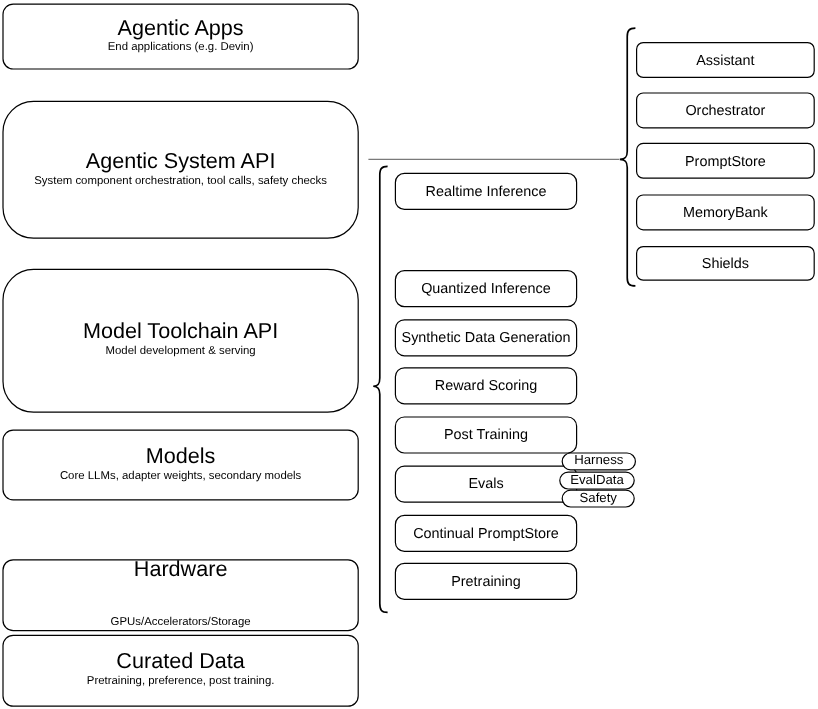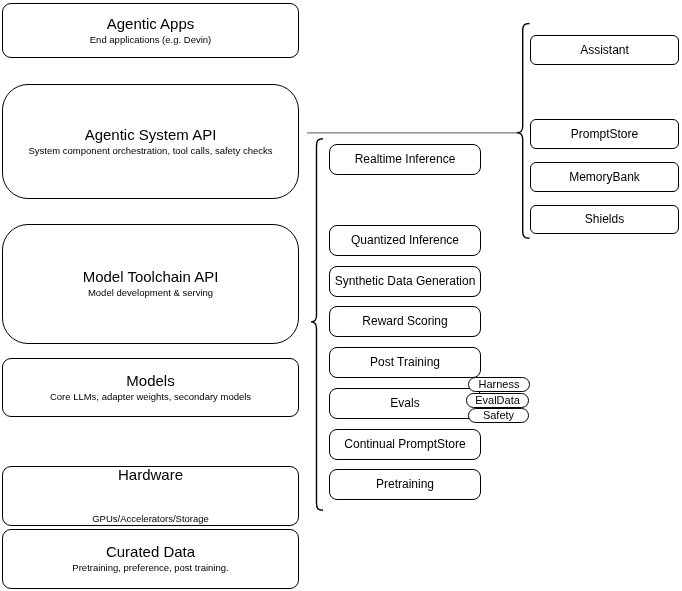"Agentic Apps" .layer .title { font-size: 15px -> 18px }
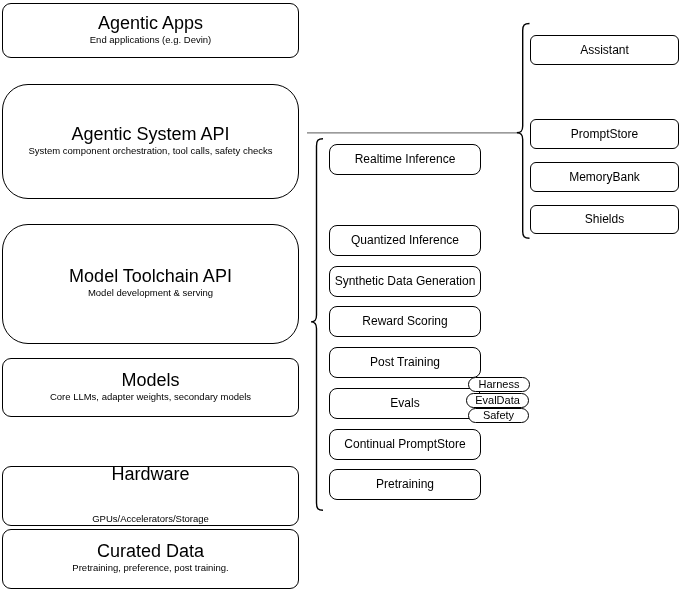"Orchestrator" div.node { html: none -> <div> <span>Orchestrator</span> </div> }
